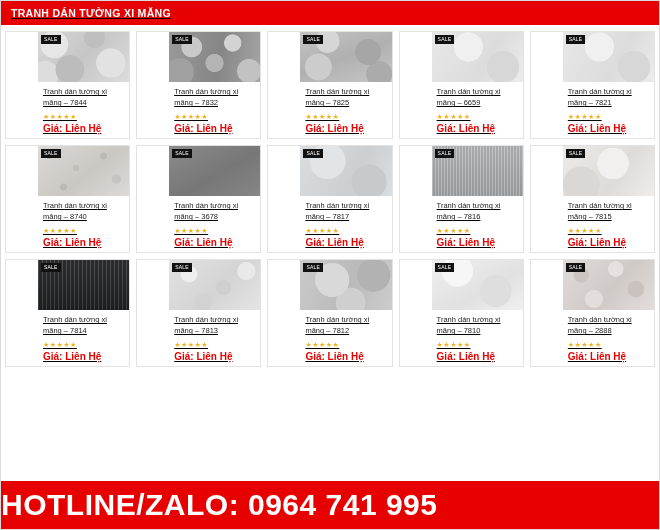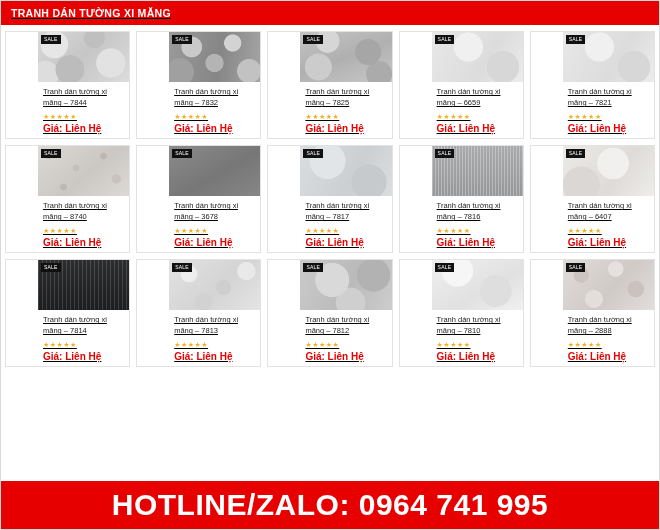"Tranh dán tường xi măng – 6407" div.card-title { text: 6407 -> 7815 }
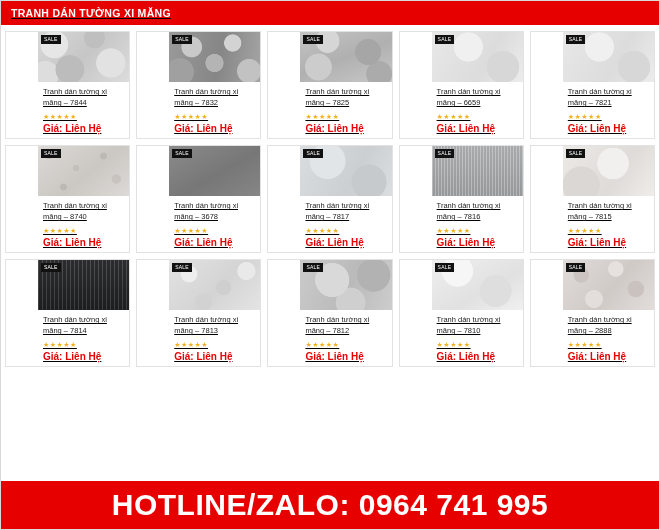"HOTLINE/ZALO: 0964 741 995" .footer { justify-content: center -> none }
